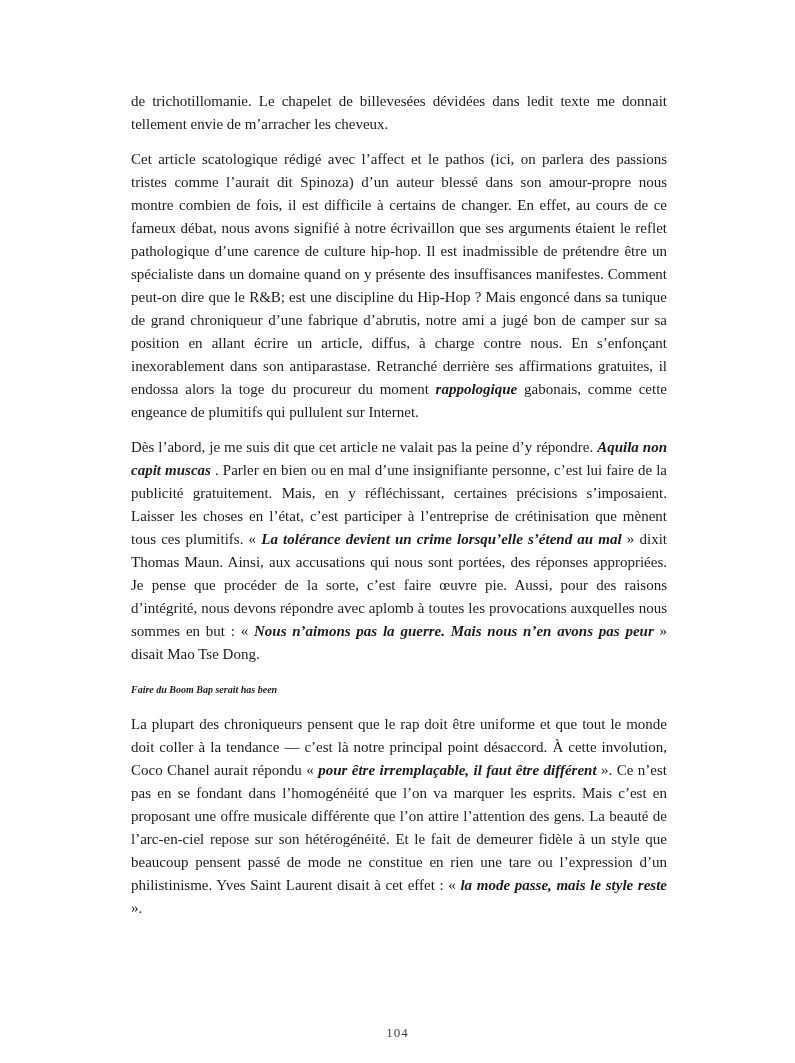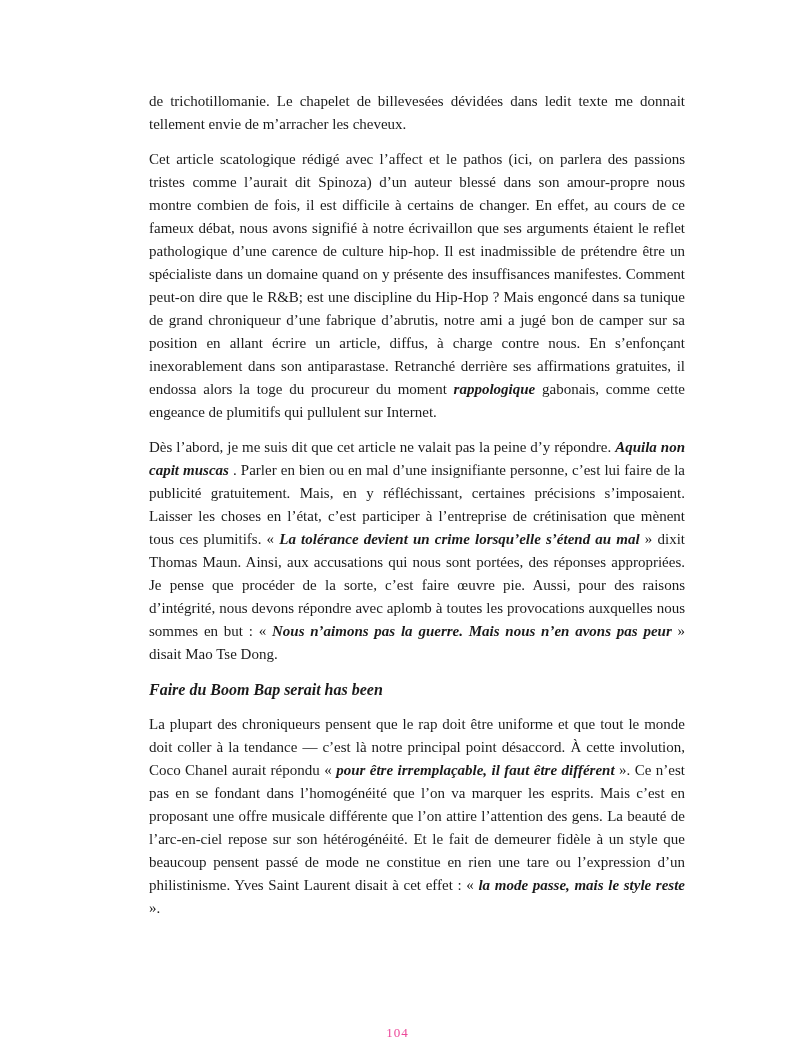"de trichotillomanie. Le chapelet de" .content { left: 149px -> 131px }
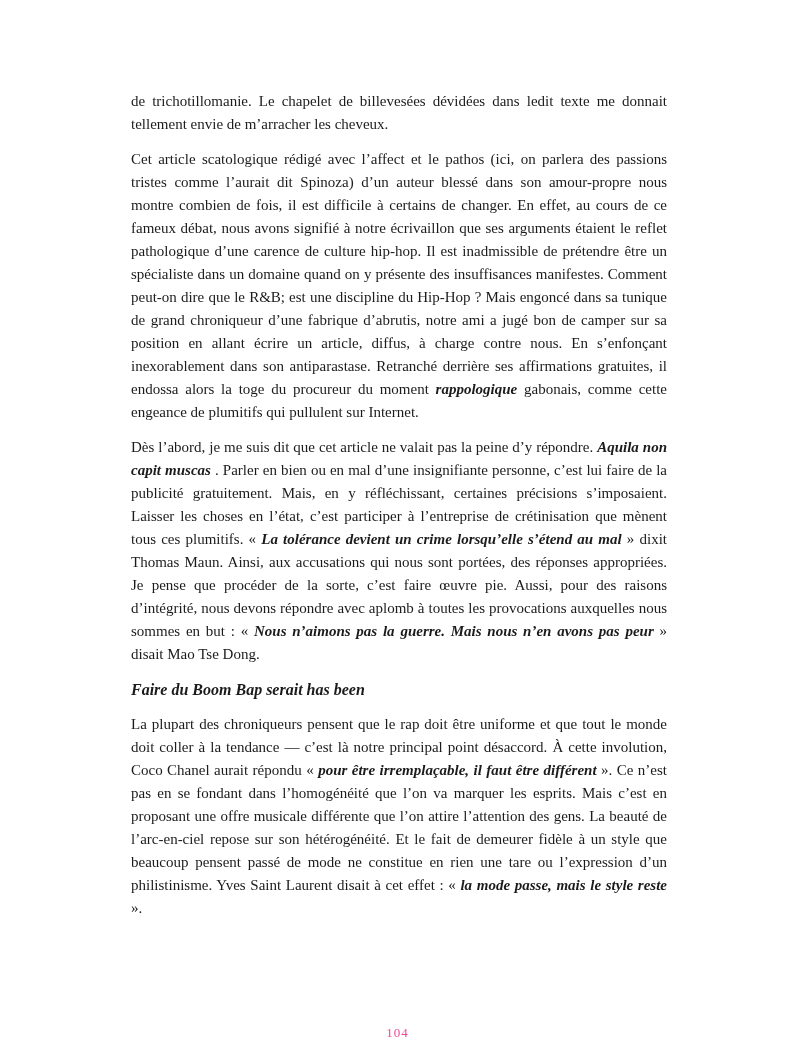"Faire du Boom Bap serait" .content h2.heading { font-size: 16px -> 10px }
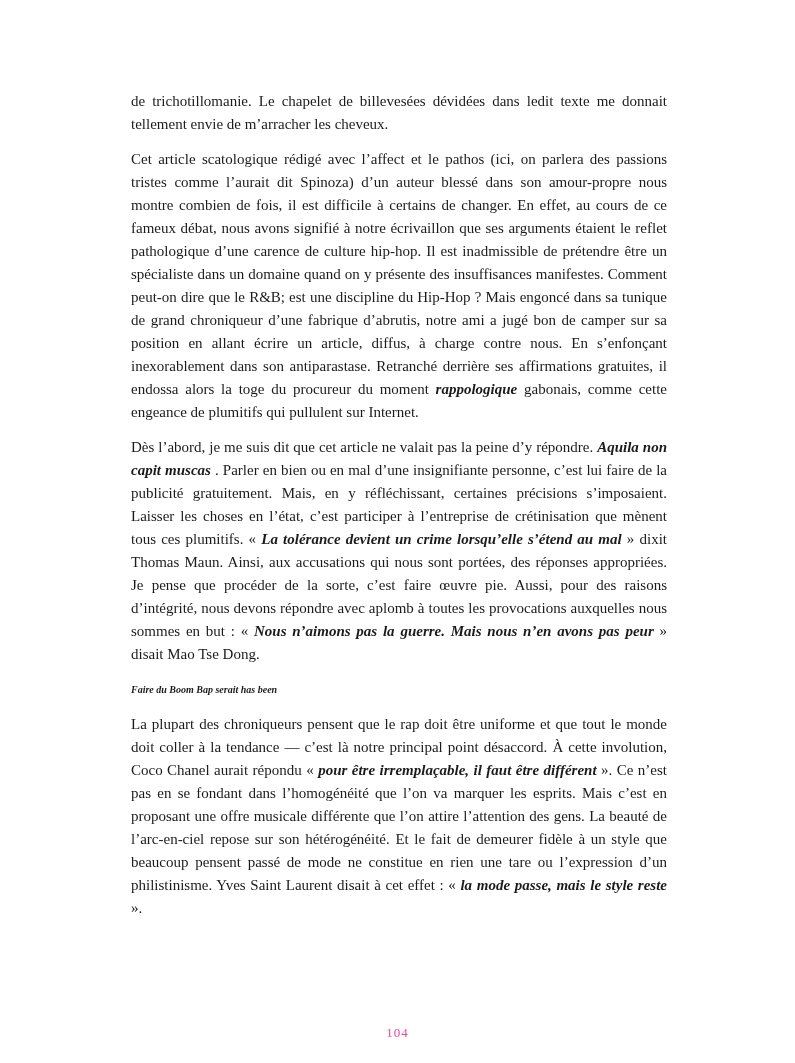"104" .page-number { color: #ec4899 -> #404040 }
